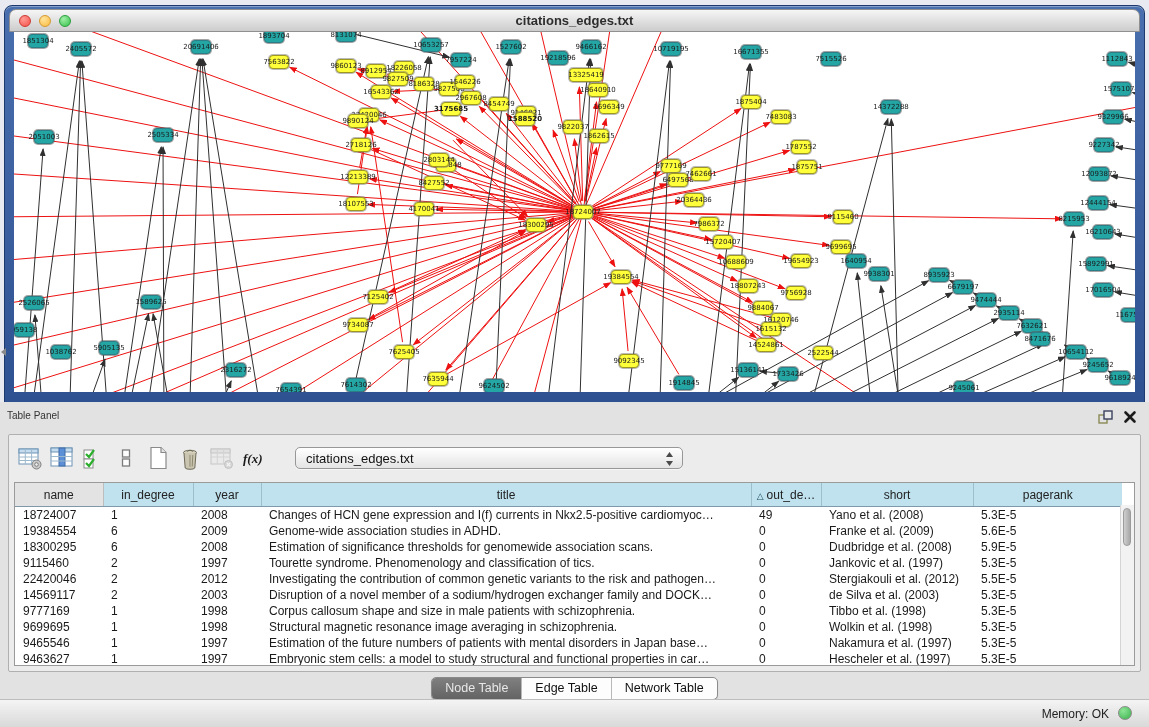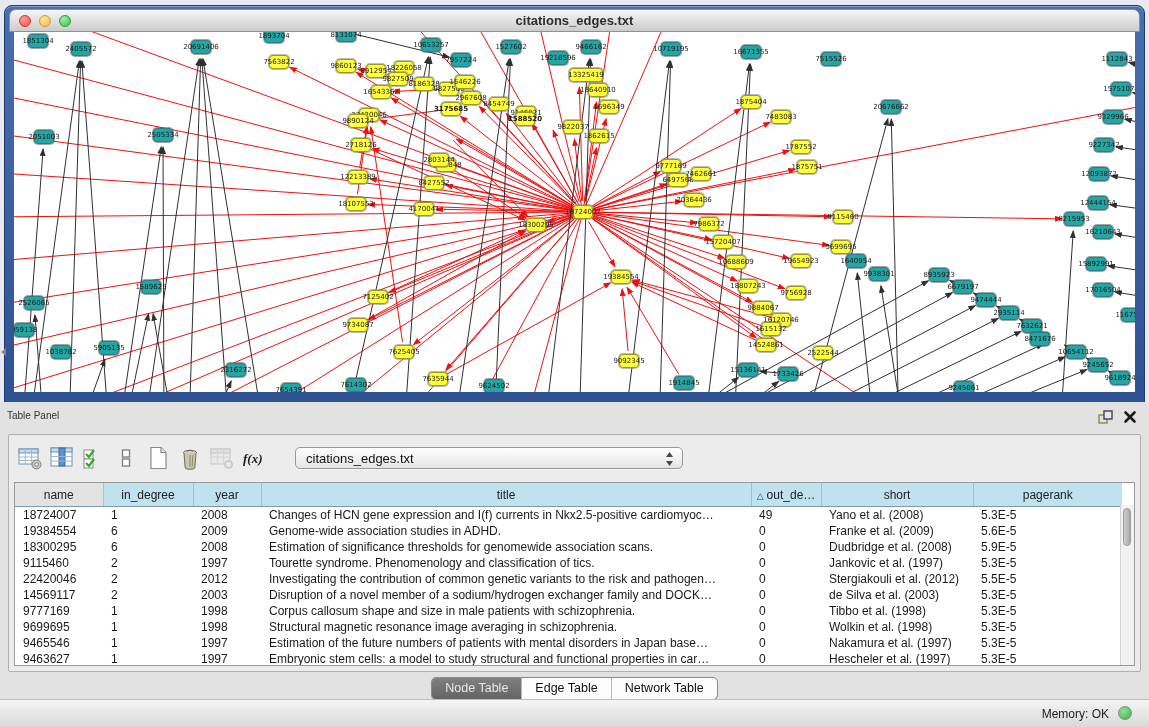"20676662" span { text: 20676662 -> 14372288 }
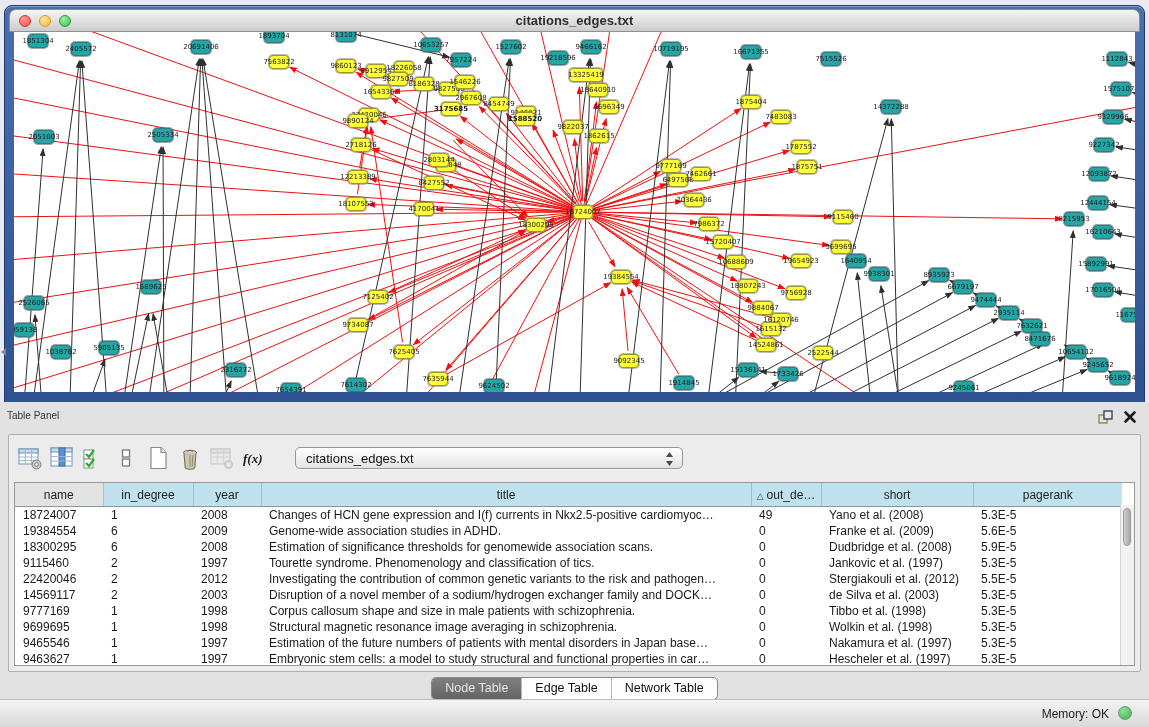"1589625" div.node { top: 248px -> 263px }
